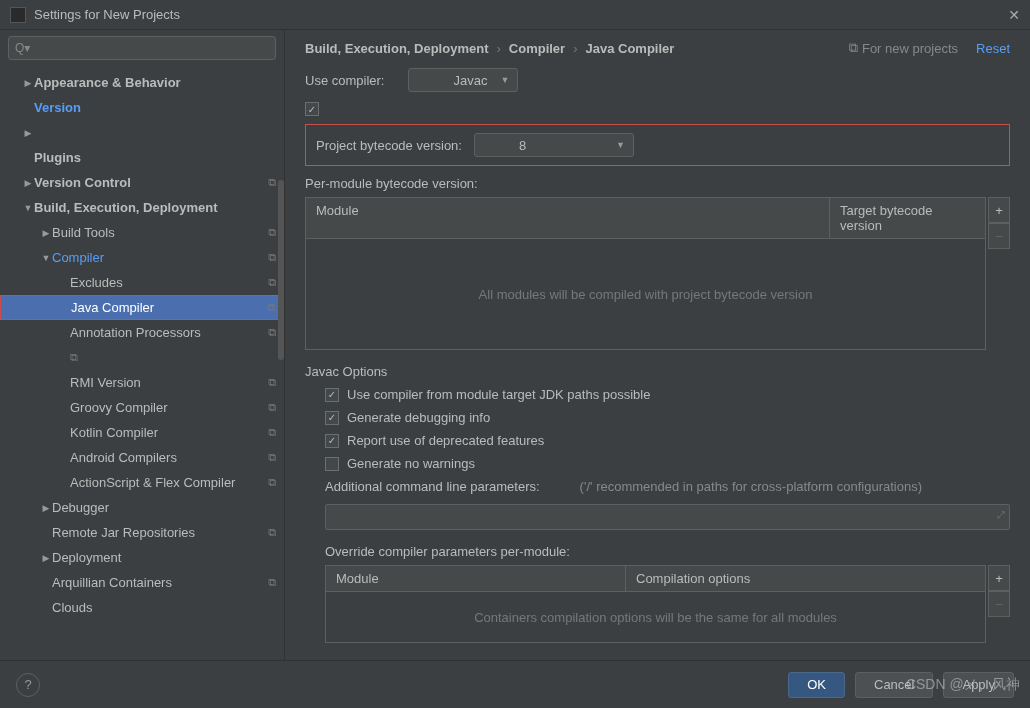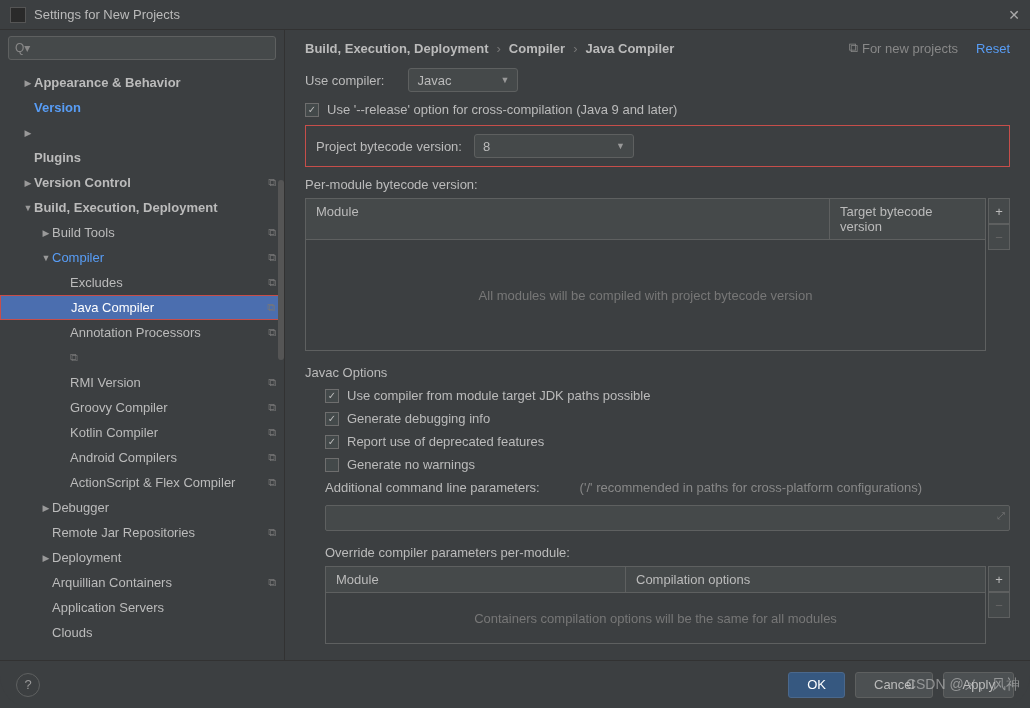"Javac" .dropdown .dv { margin-left: none -> 36px }
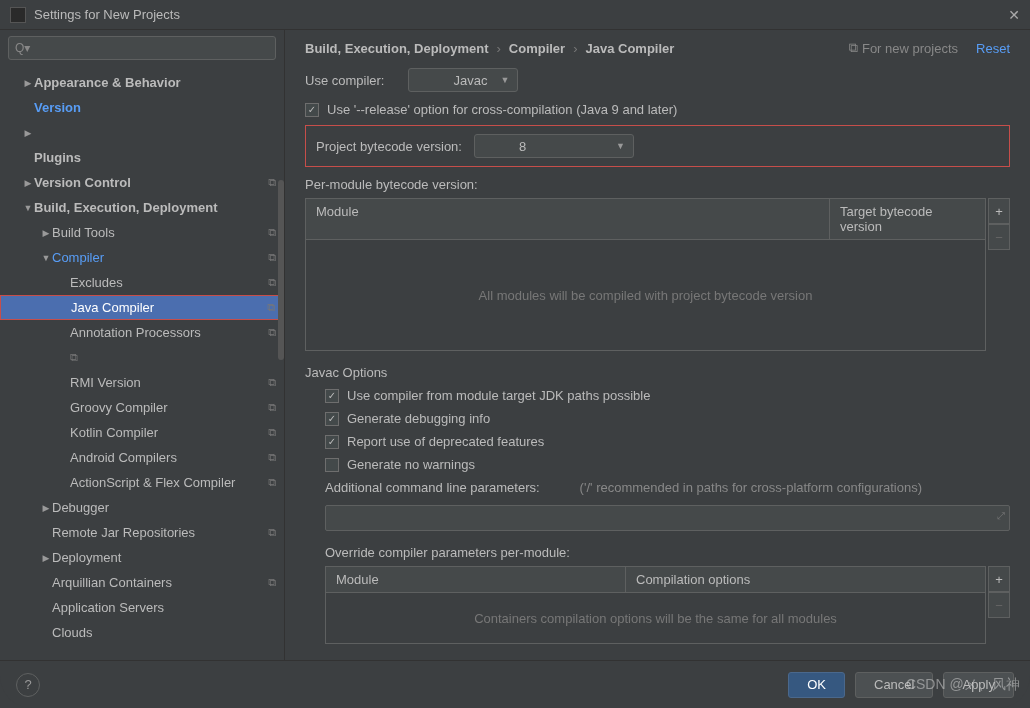"Use '--release' option for" label { html: <label>Use '--release' option for cross-compilation (Java 9 and later)</label> -> none }
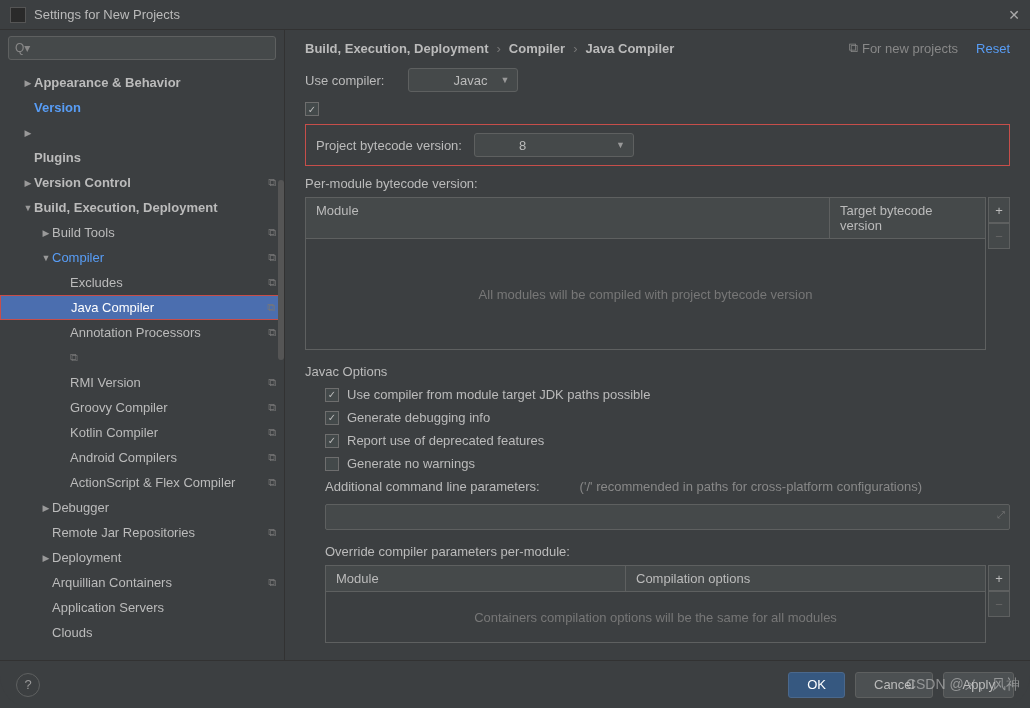"Application Servers" div.tree-item { html: <div> <span></span> <span>Application Servers</span> </div> -> none }
